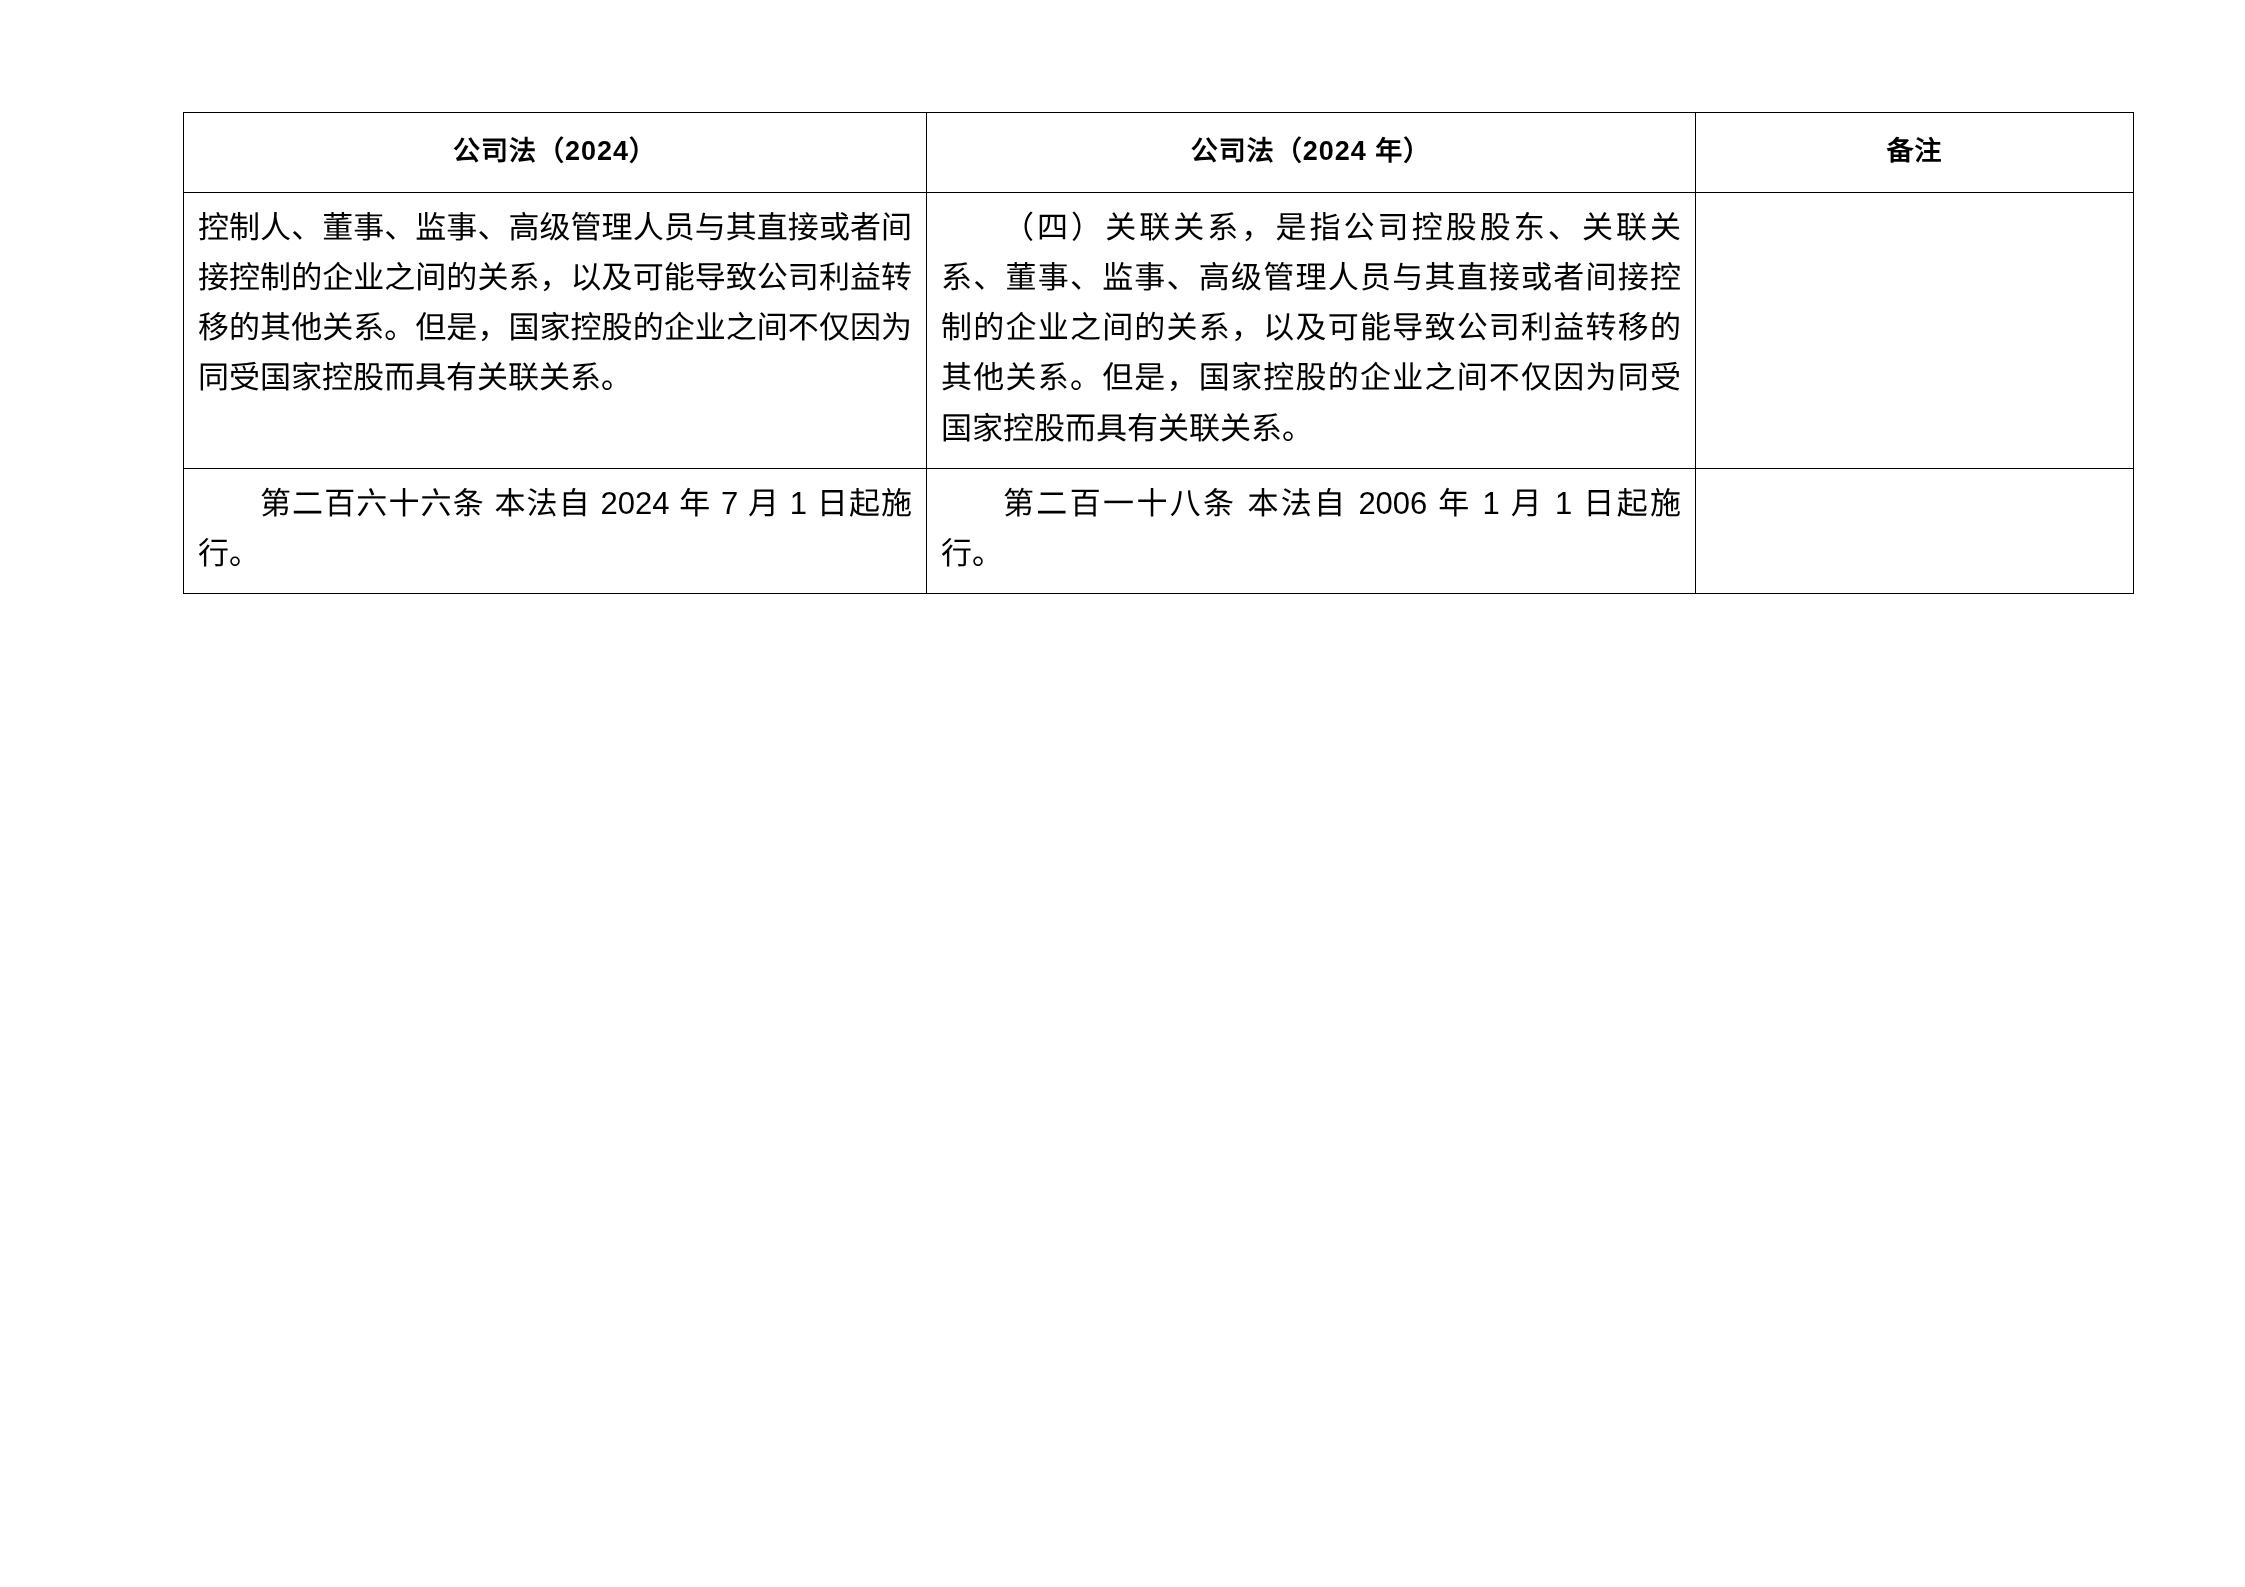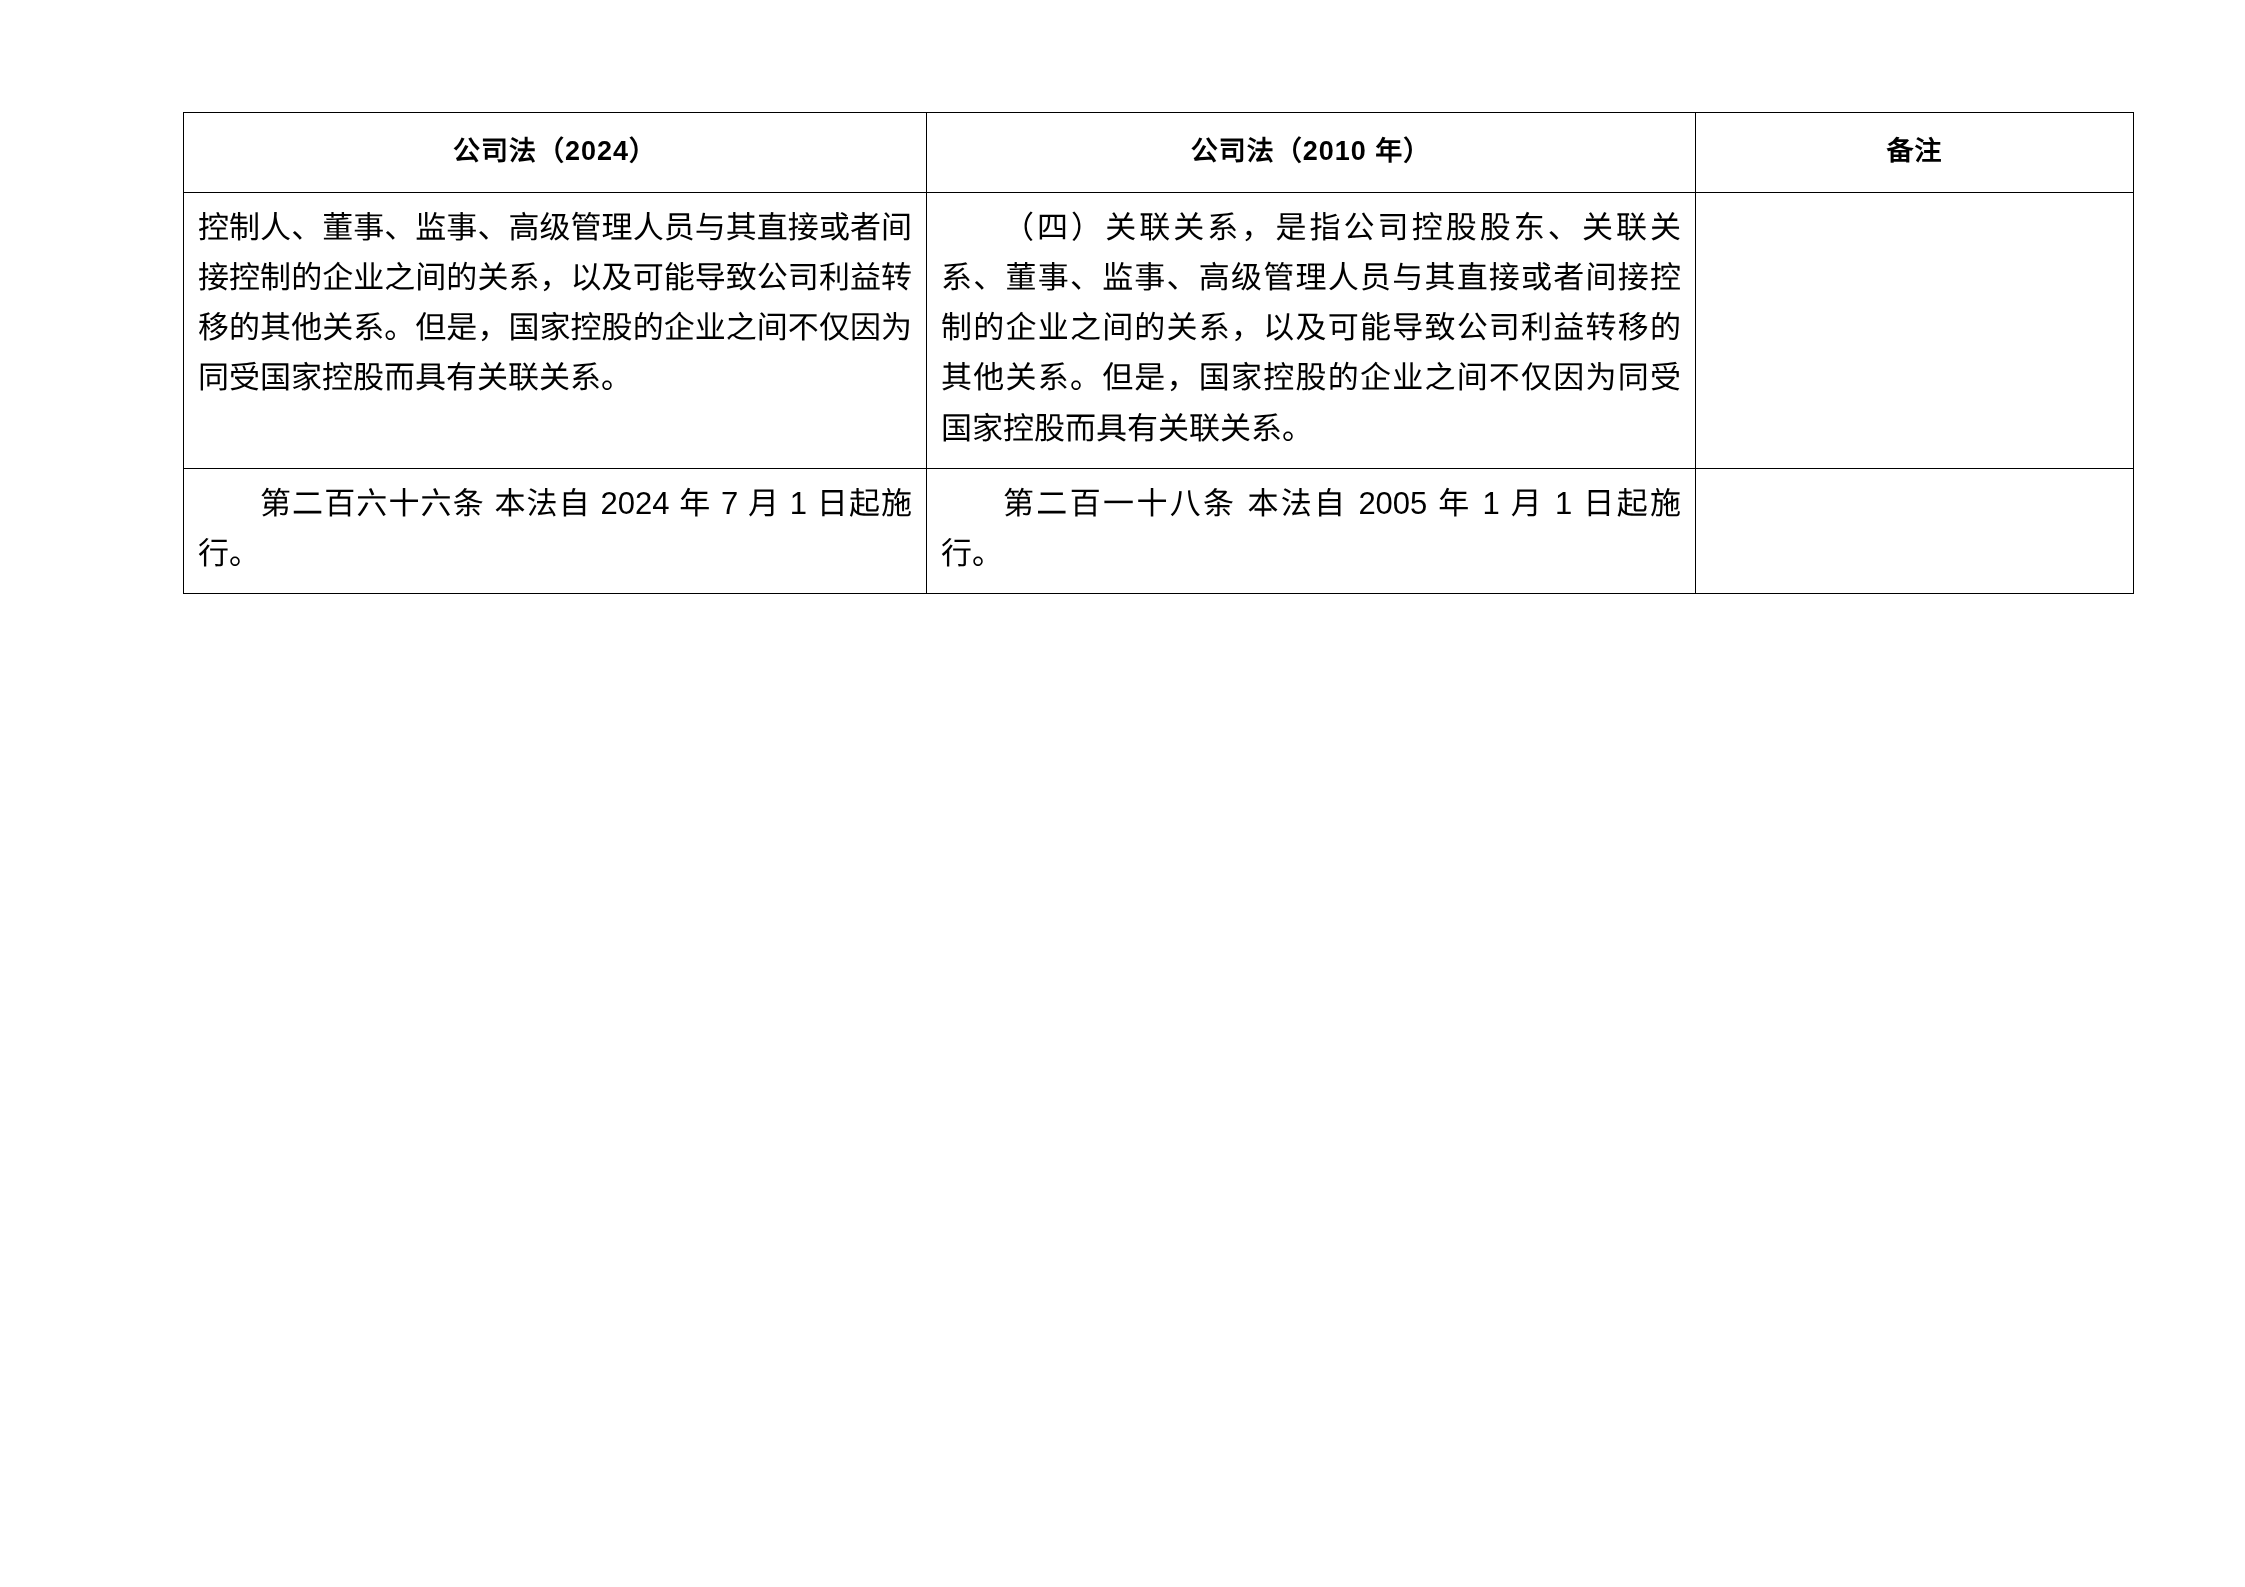"公司法（2010 年）" th.col-b { text: 2010 -> 2024 }
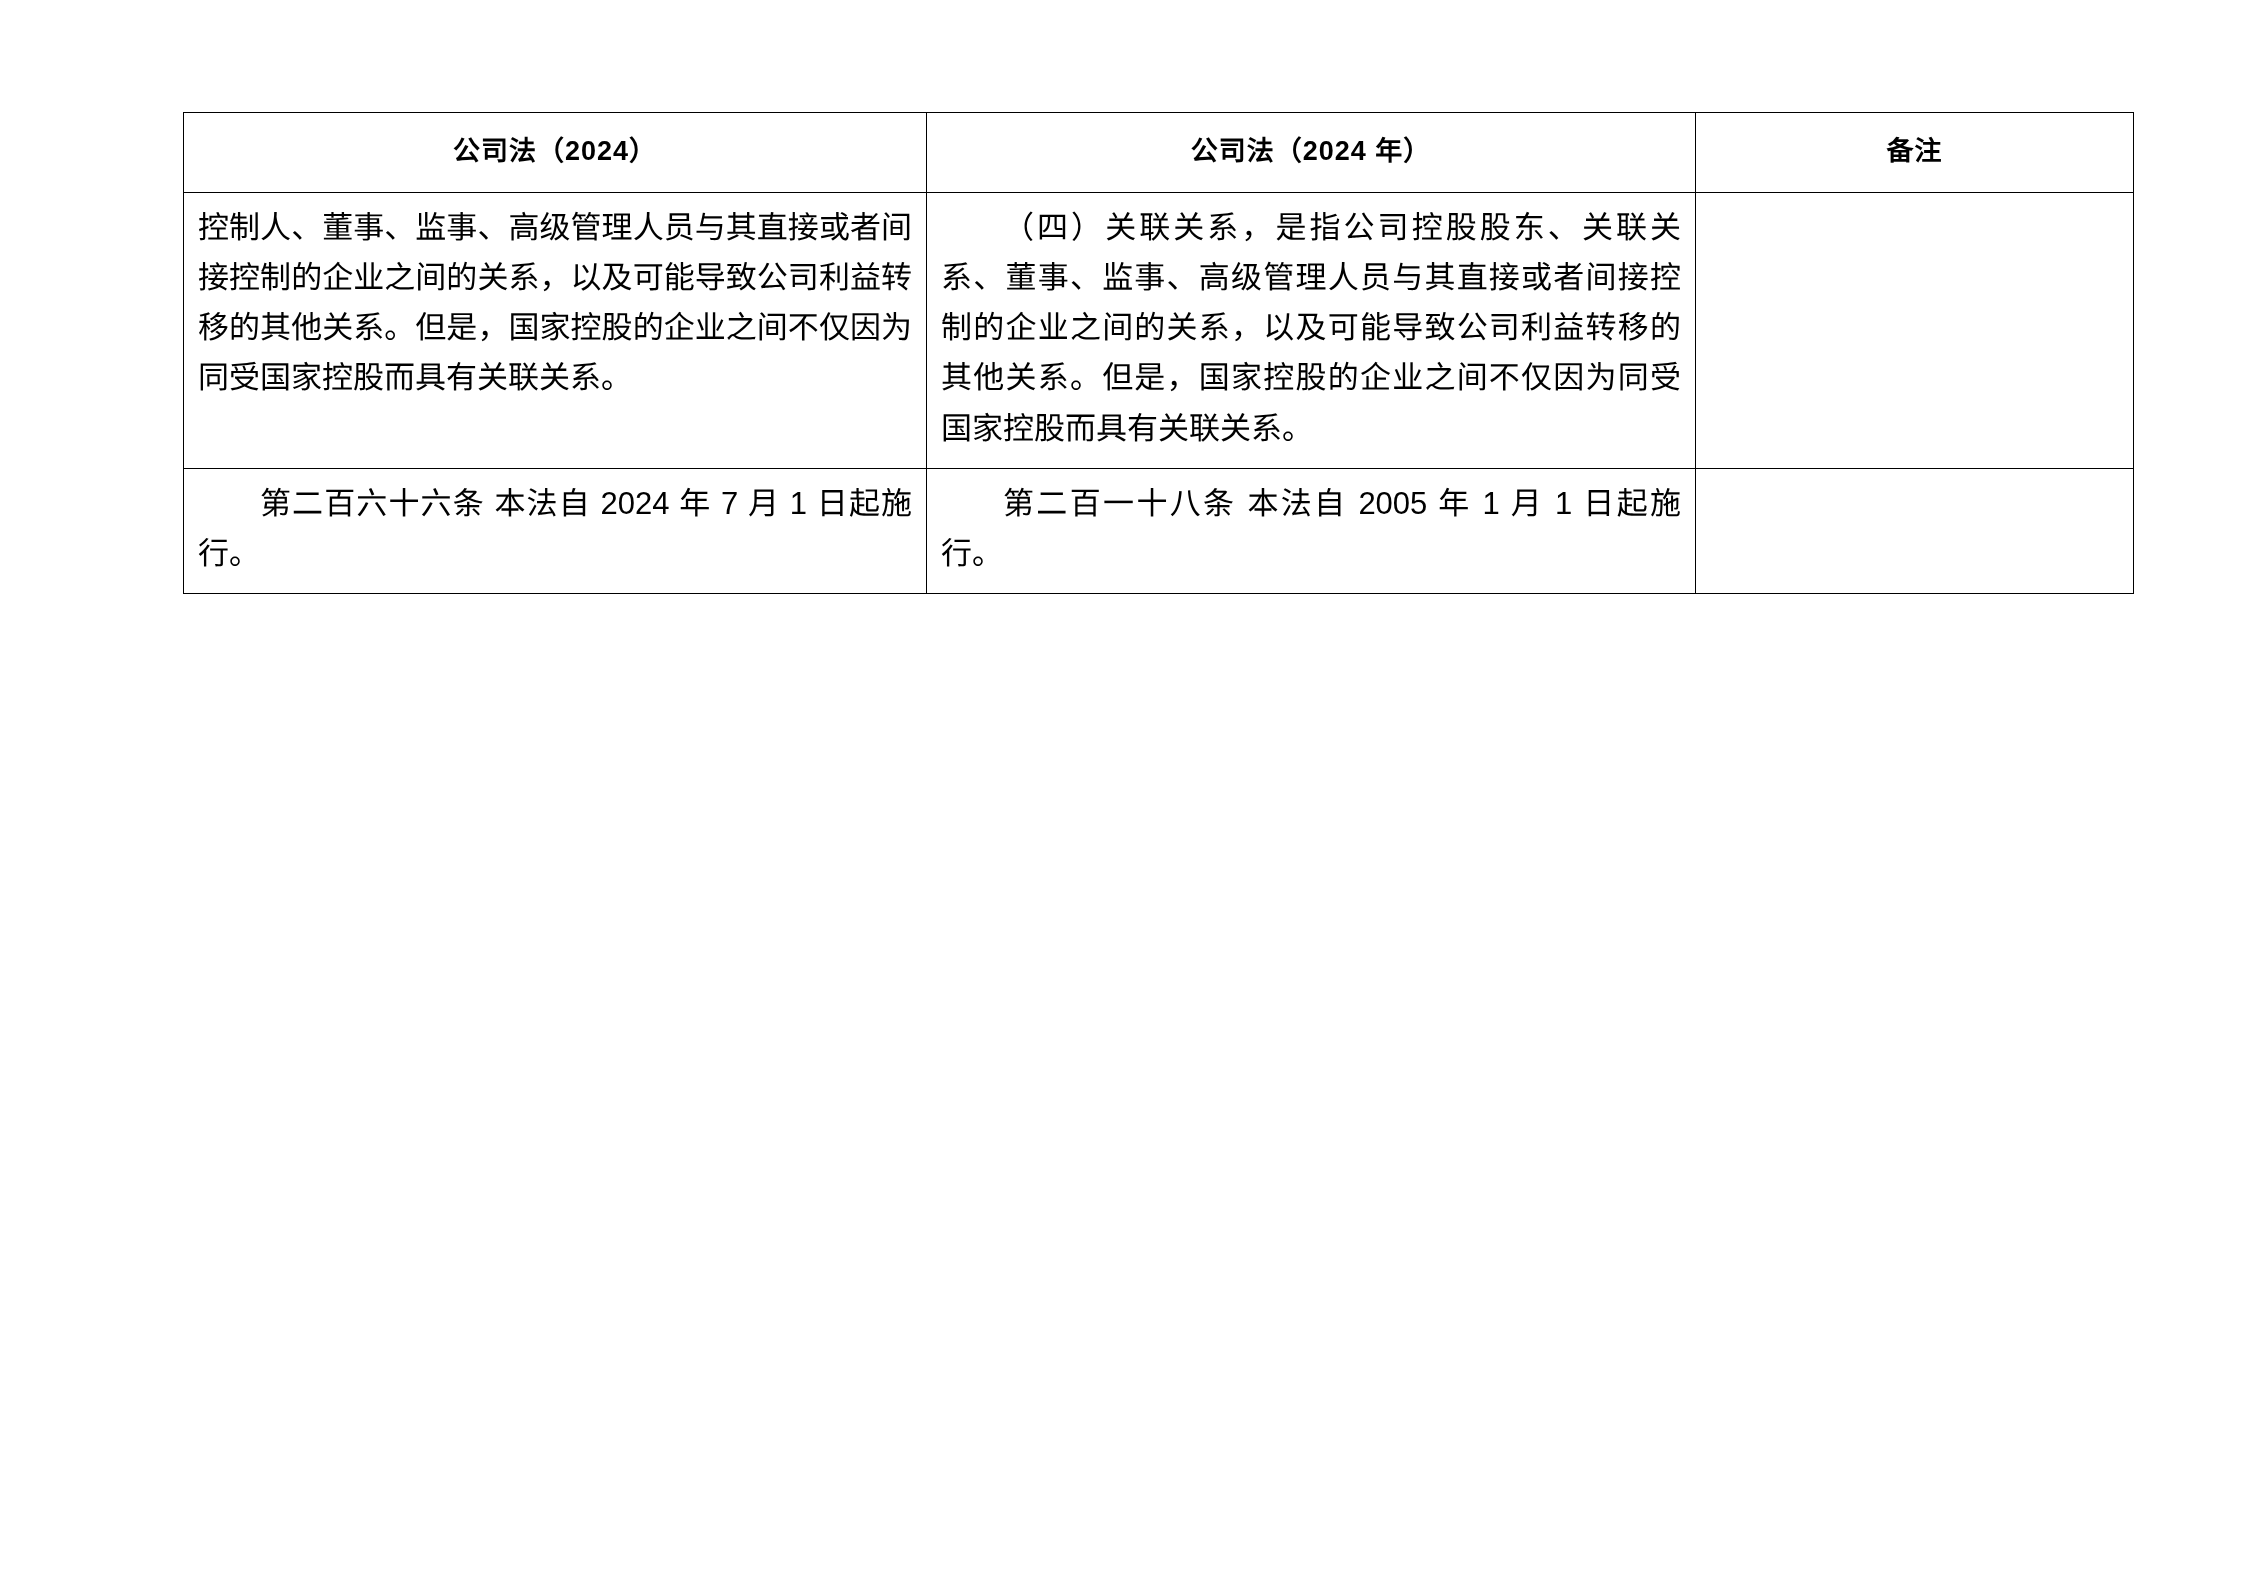"第二百一十八条 本法自 2005 年 1" span.cell-text { text: 2005 -> 2006 }
